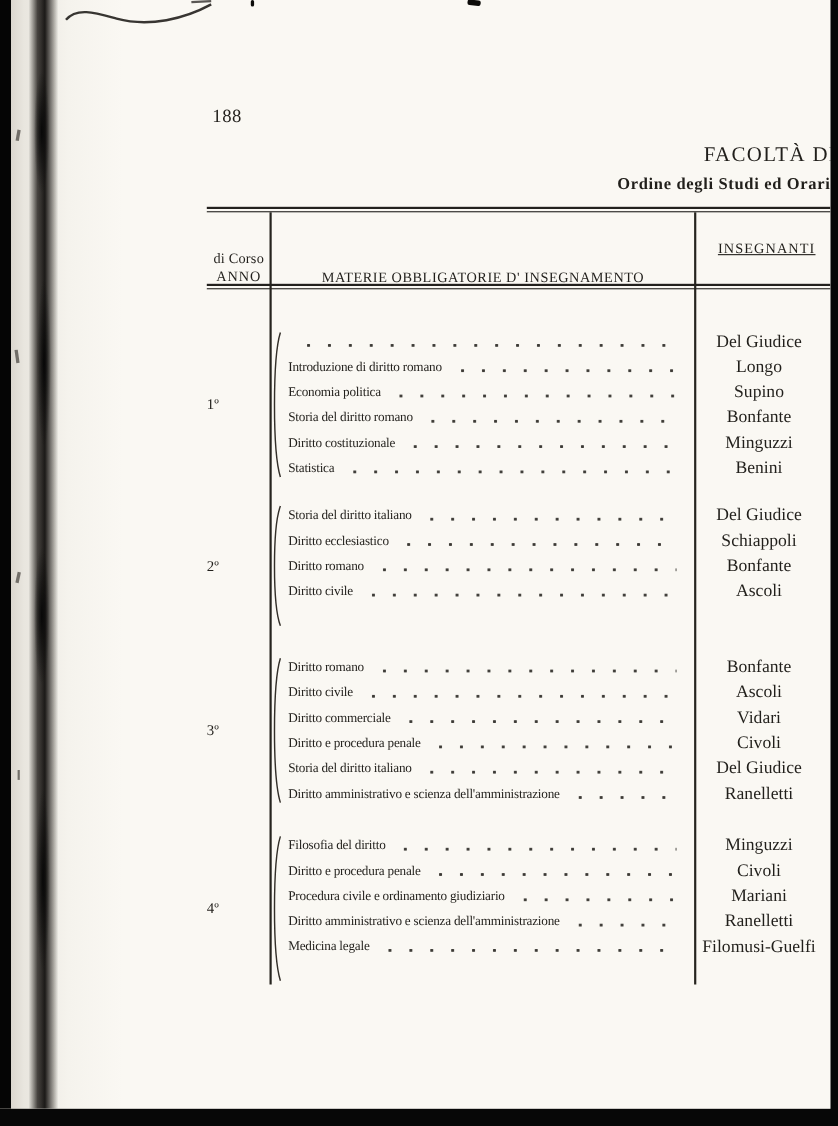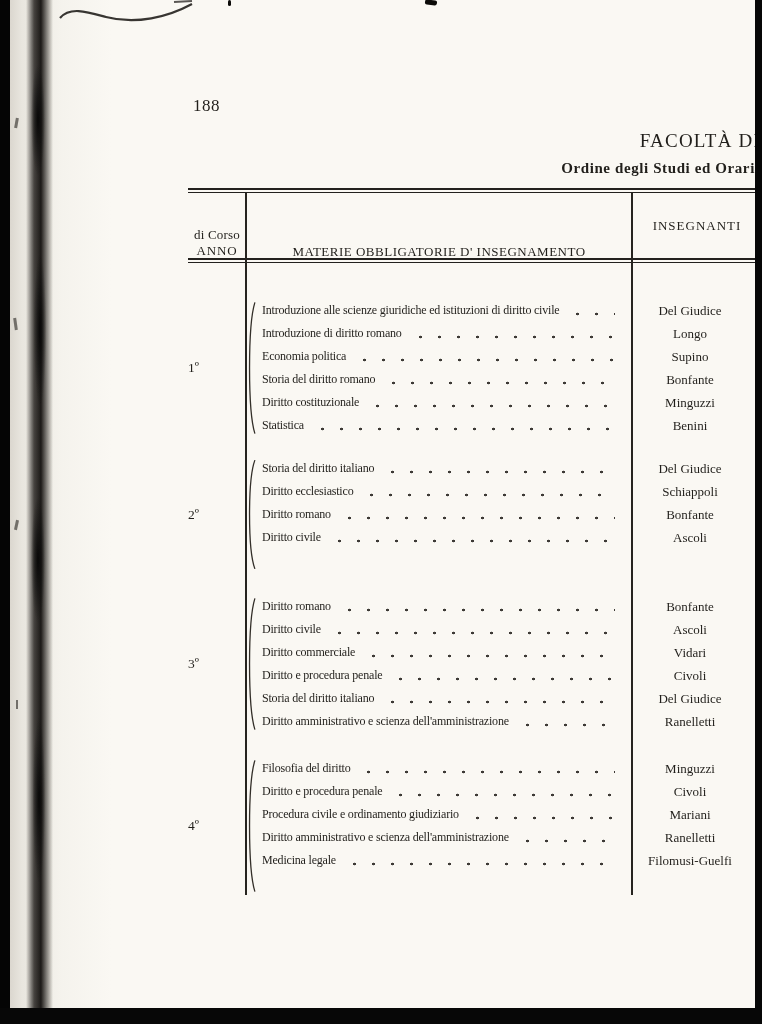"INSEGNANTI" .hdr-insegnanti { text-decoration: none -> underline }
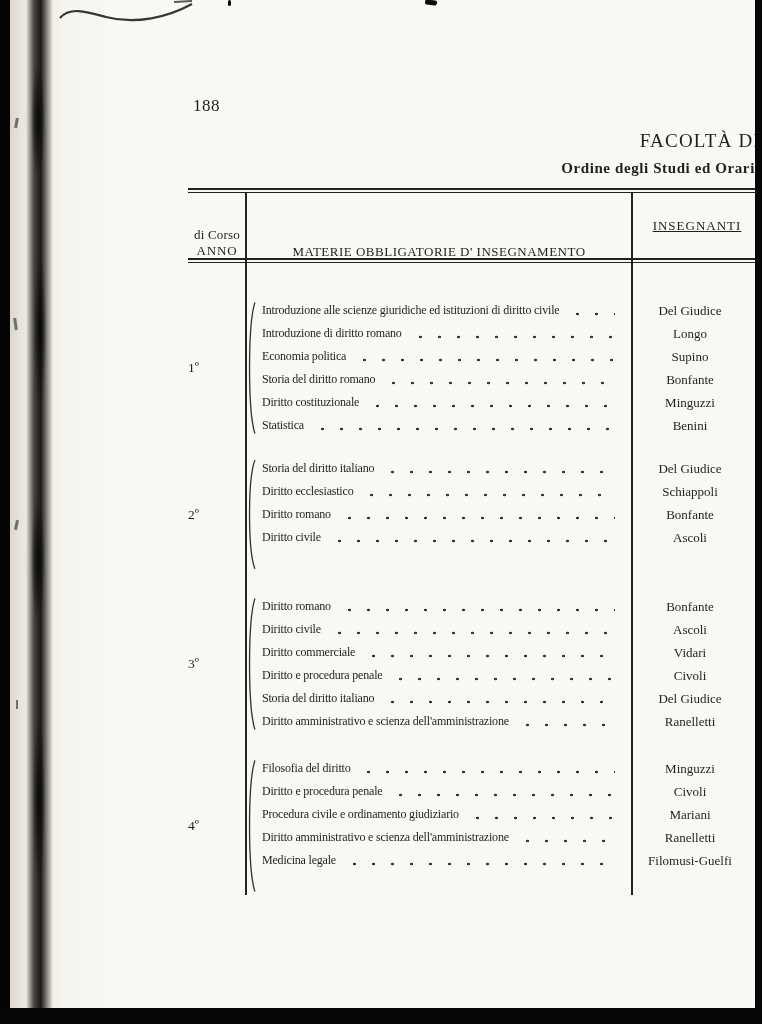"Introduzione alle scienze giuridiche ed" span.subject { html: <span>Introduzione alle scienze giuridiche ed istituzioni di diritto civile</span> -> none }
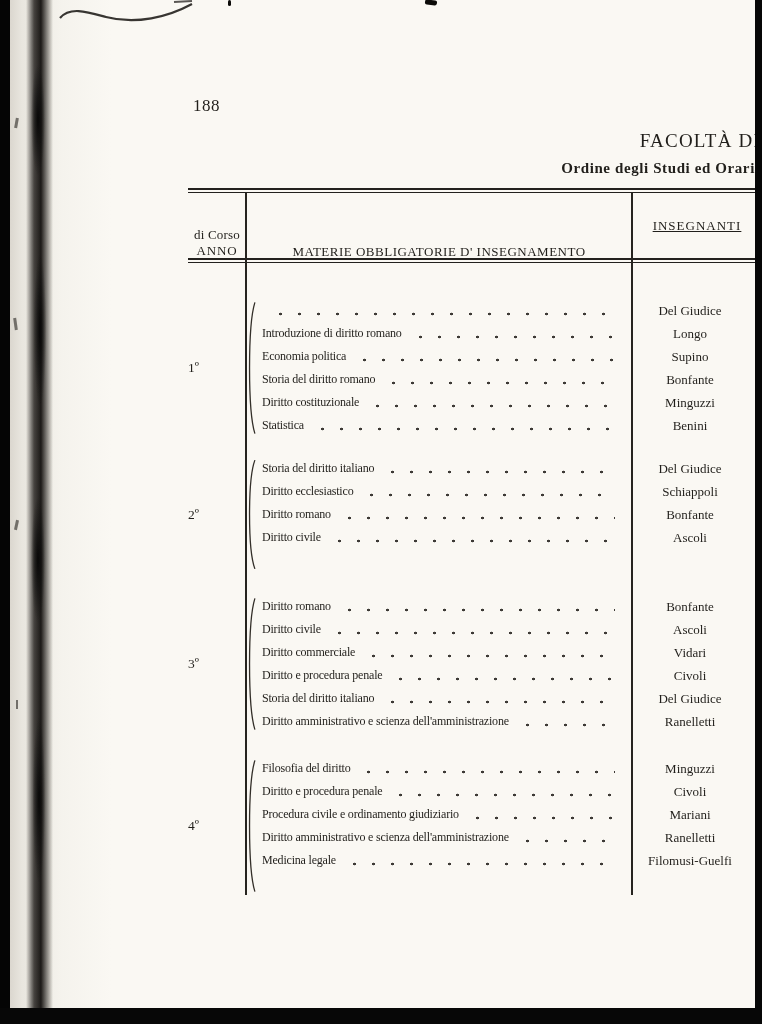"Del Giudice" .teacher { font-size: 13px -> 16px }
